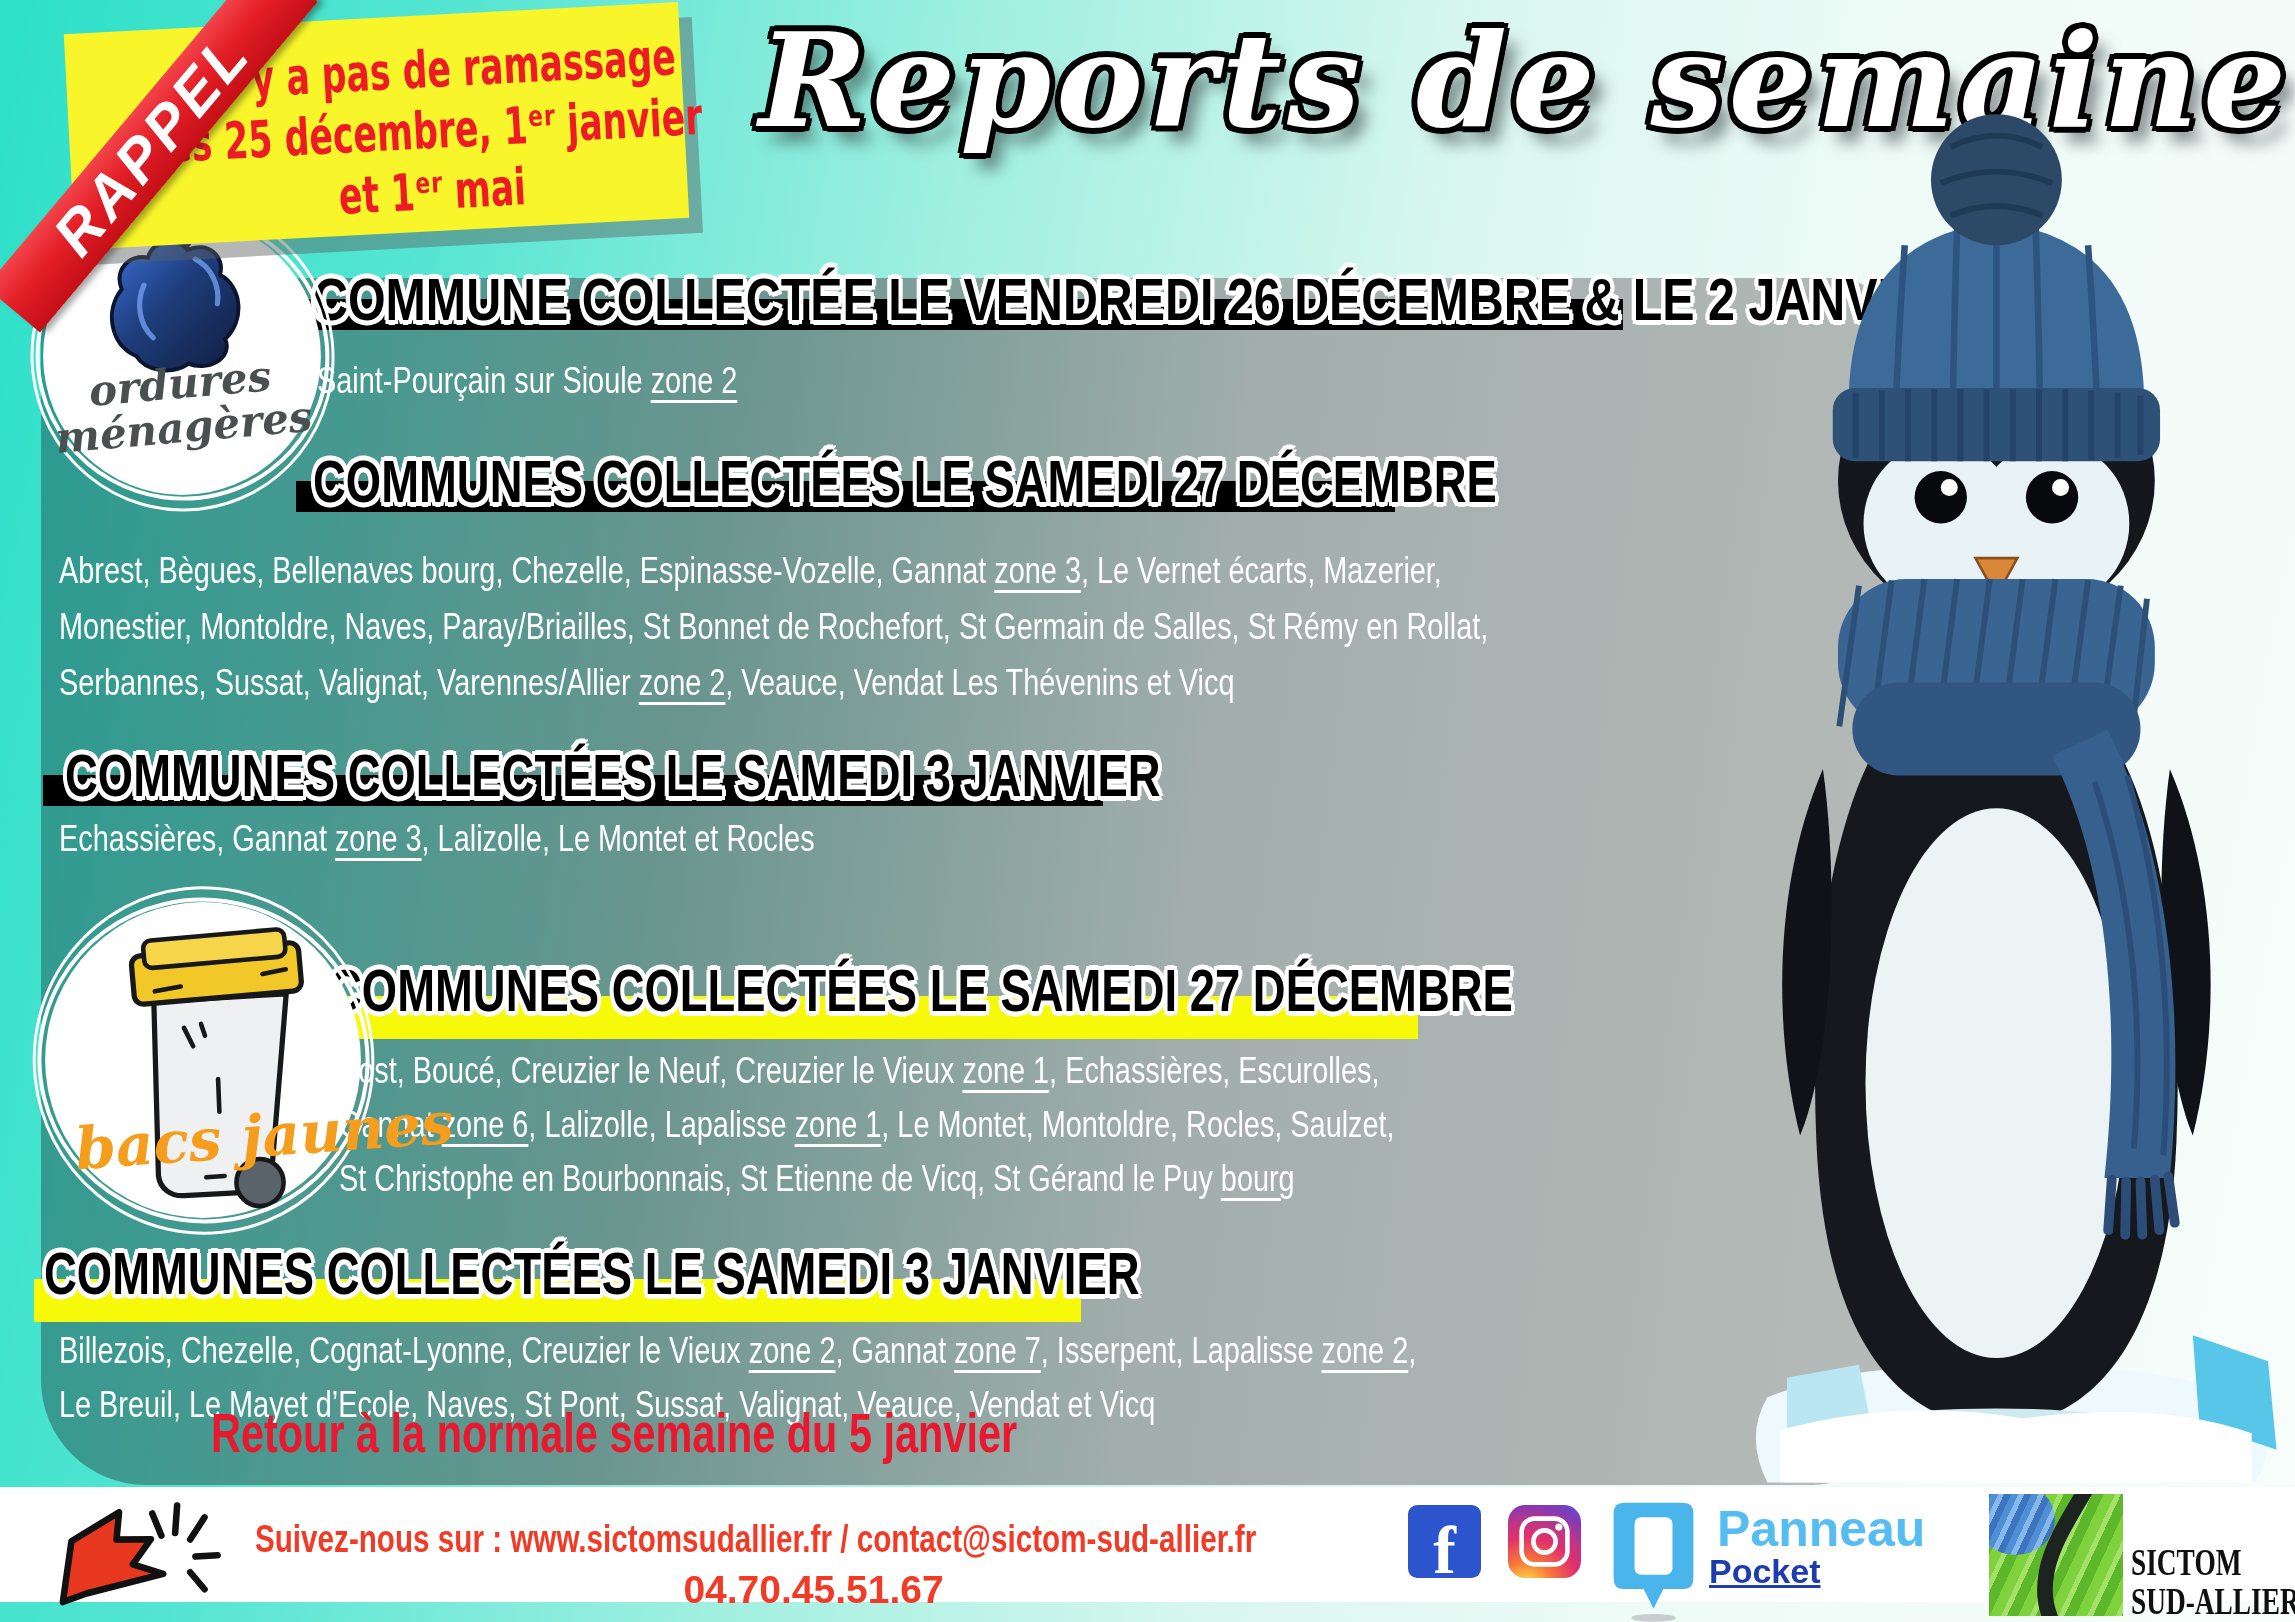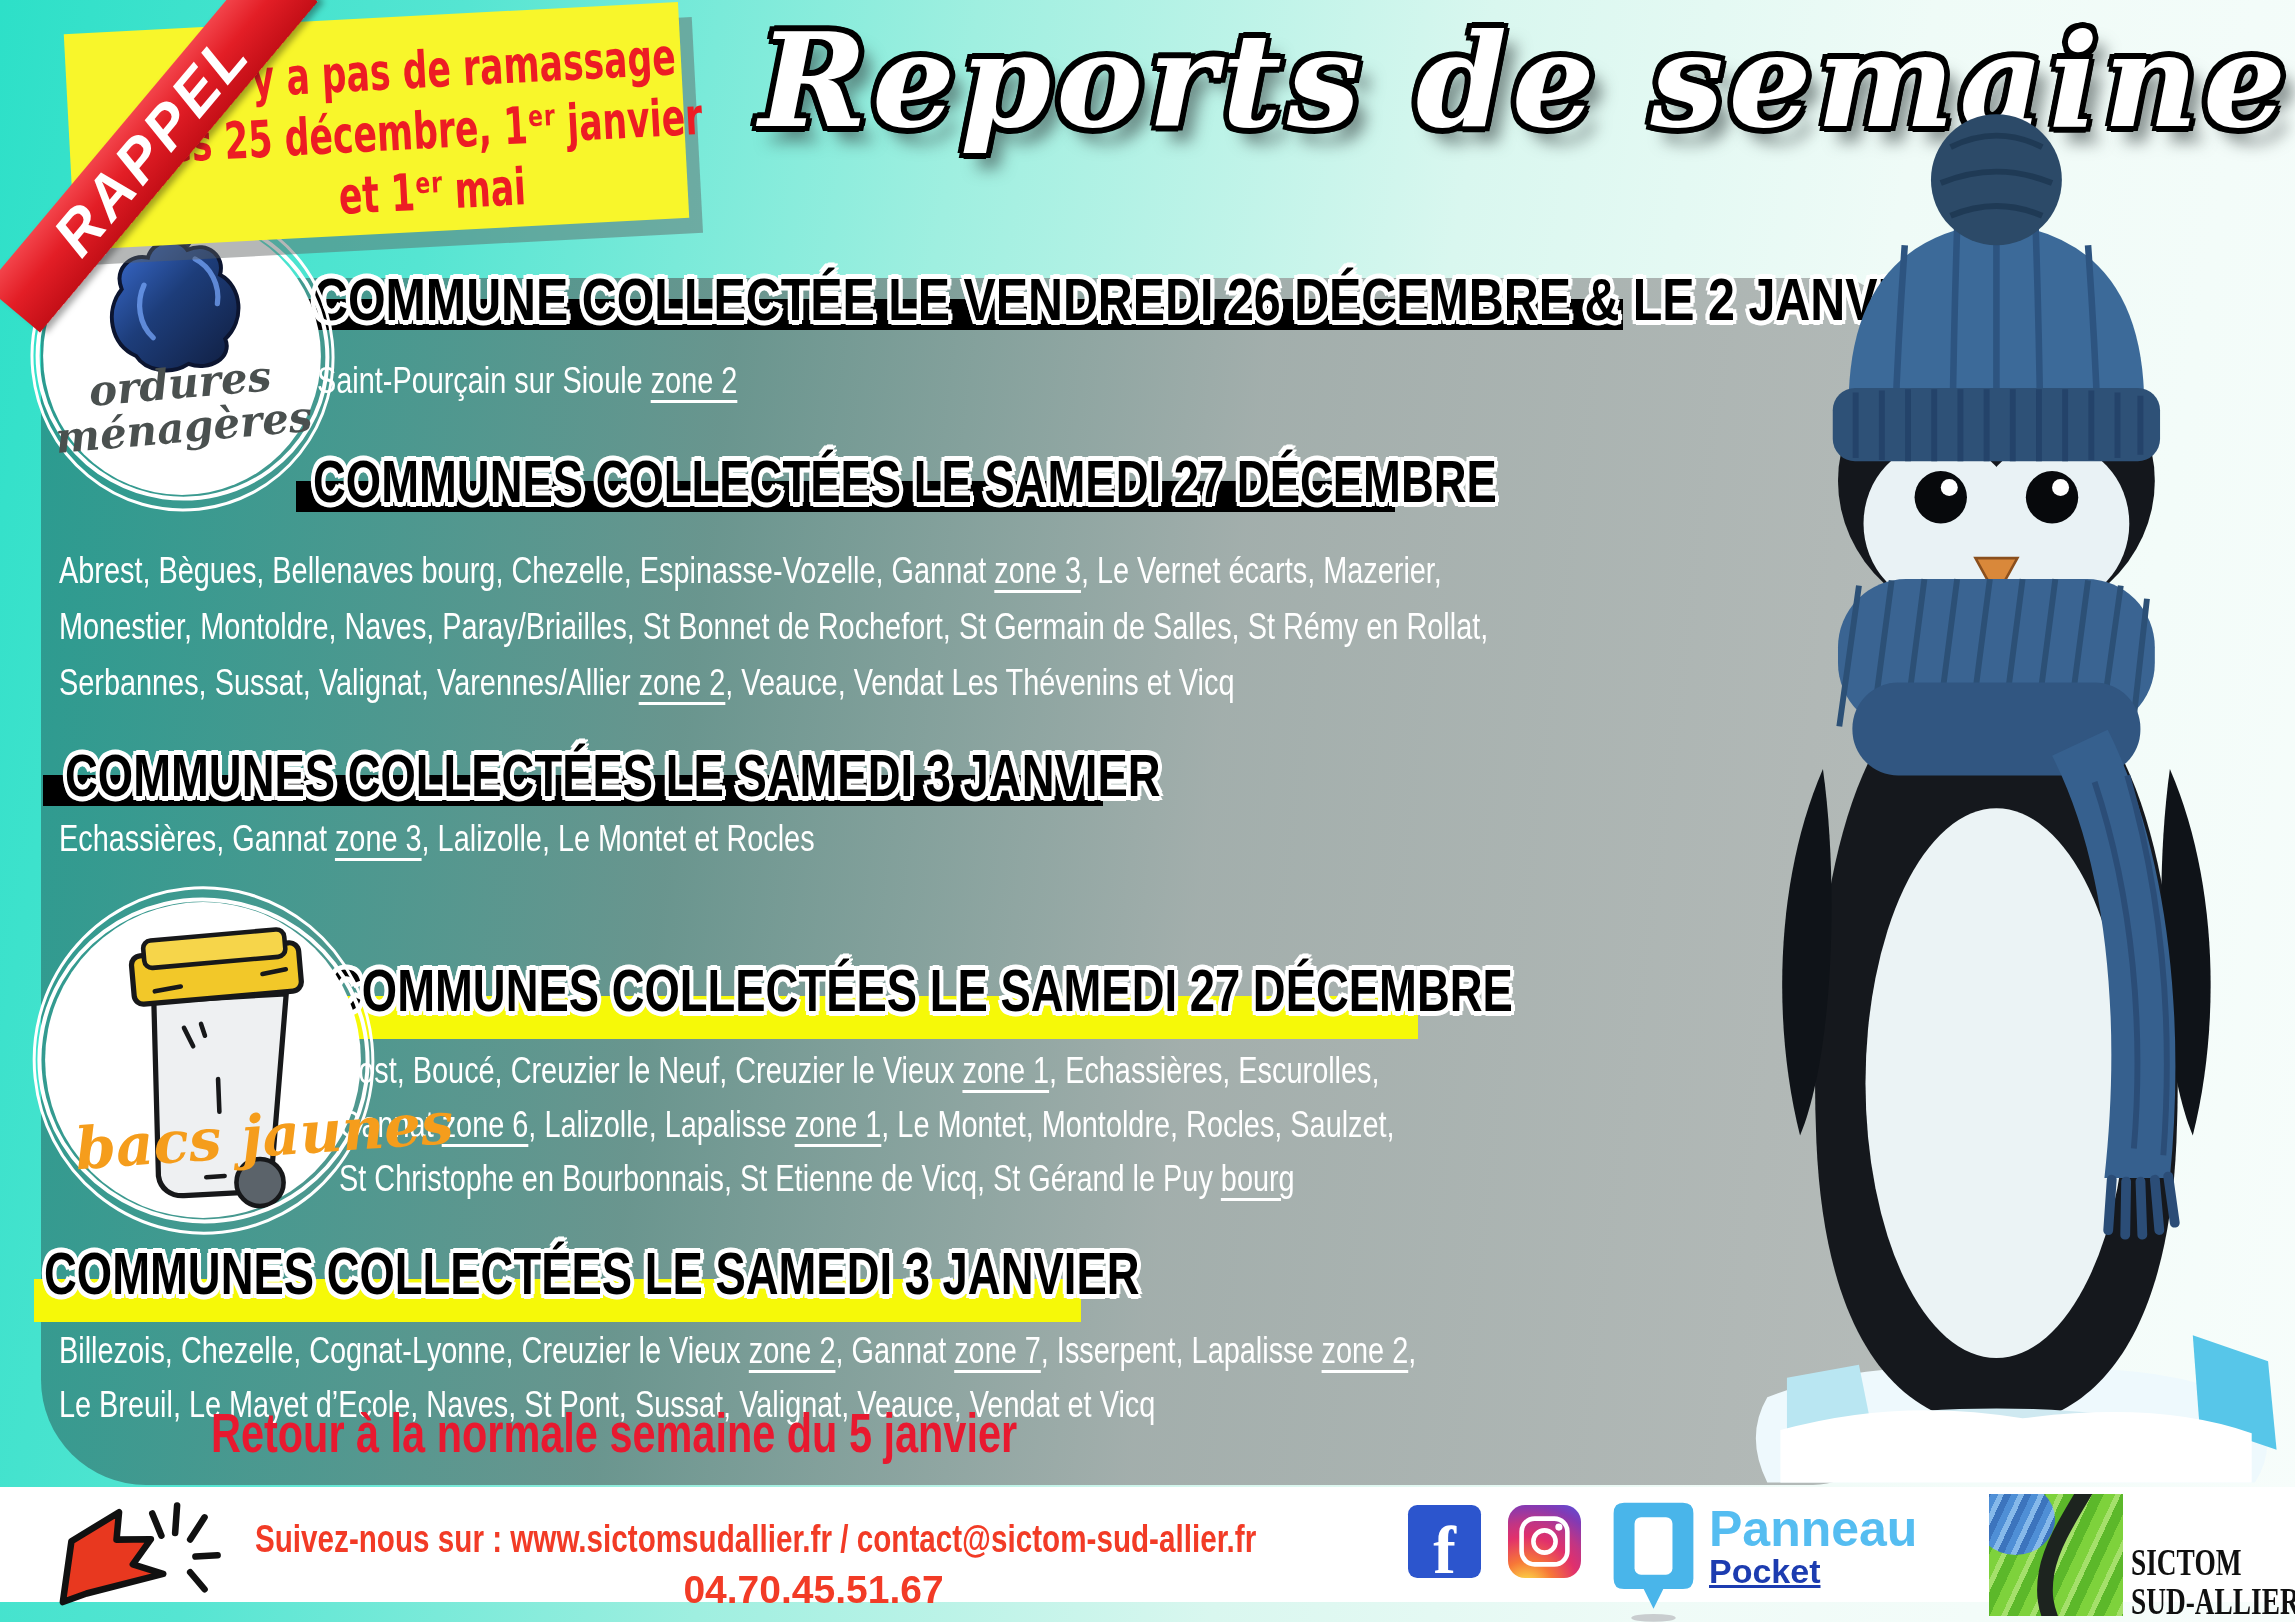"Panneau" .pp-text .l1 { margin-left: none -> 8px }
